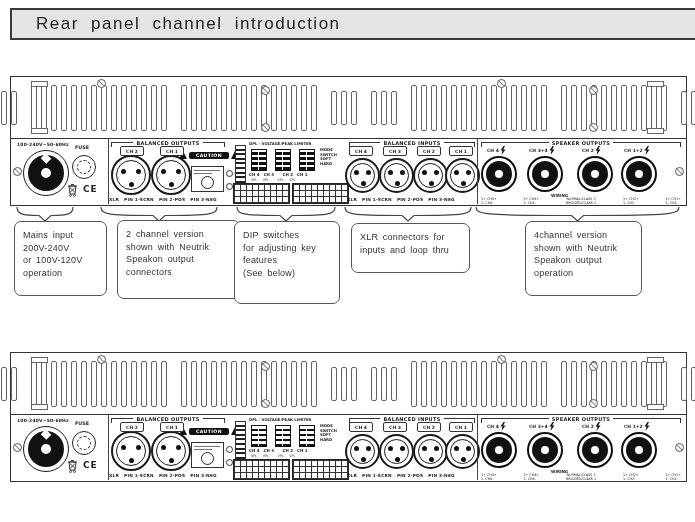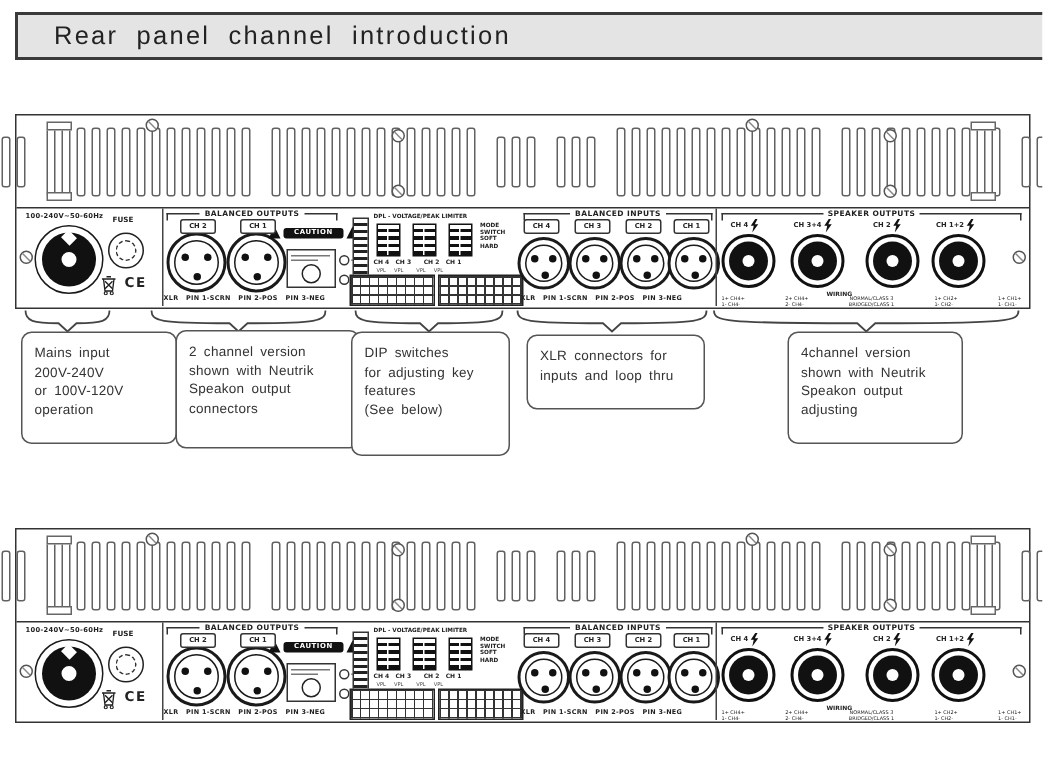"Mains input" div.callout-box { width: 104px -> 93px }
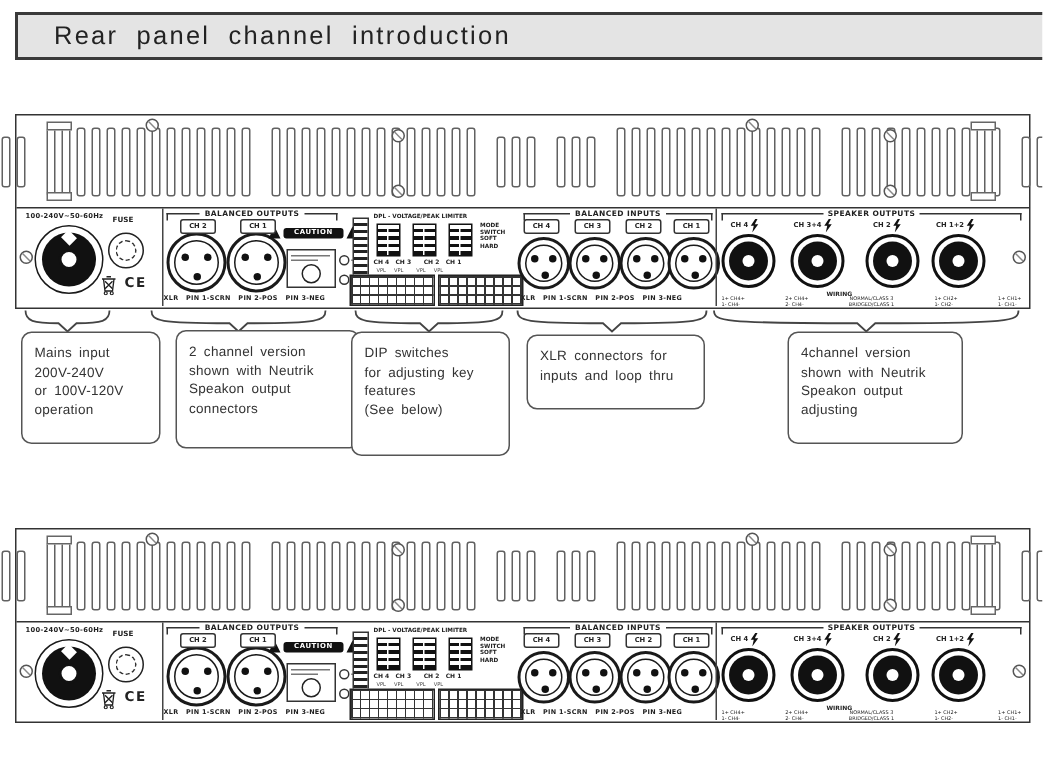"4channel version" div.callout-box { text: adjusting -> operation }
